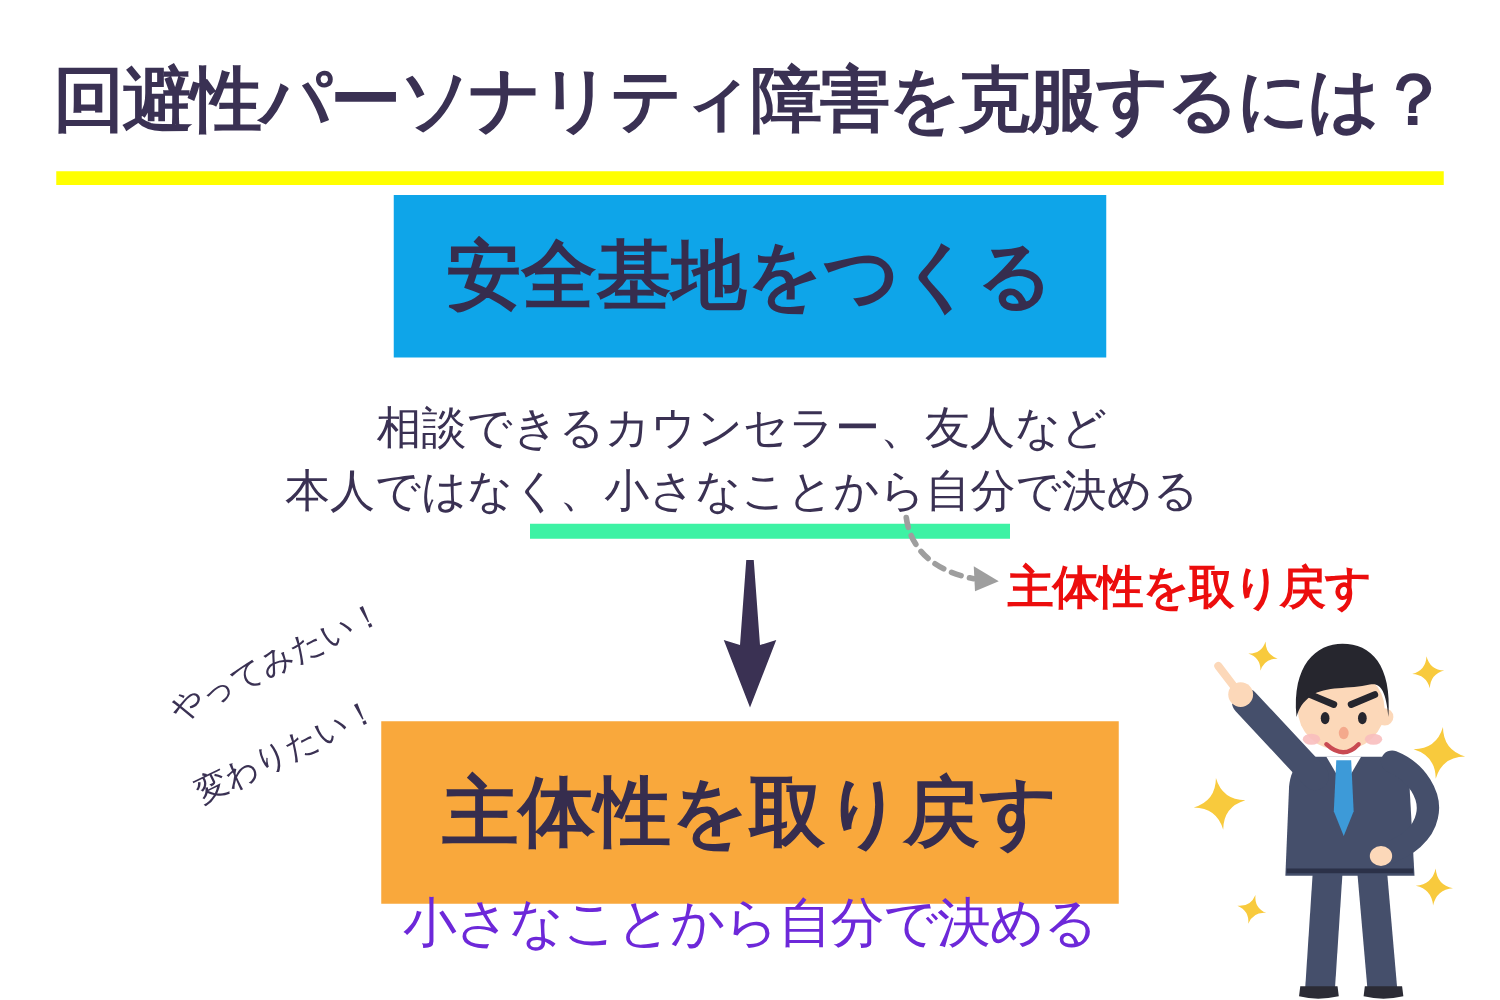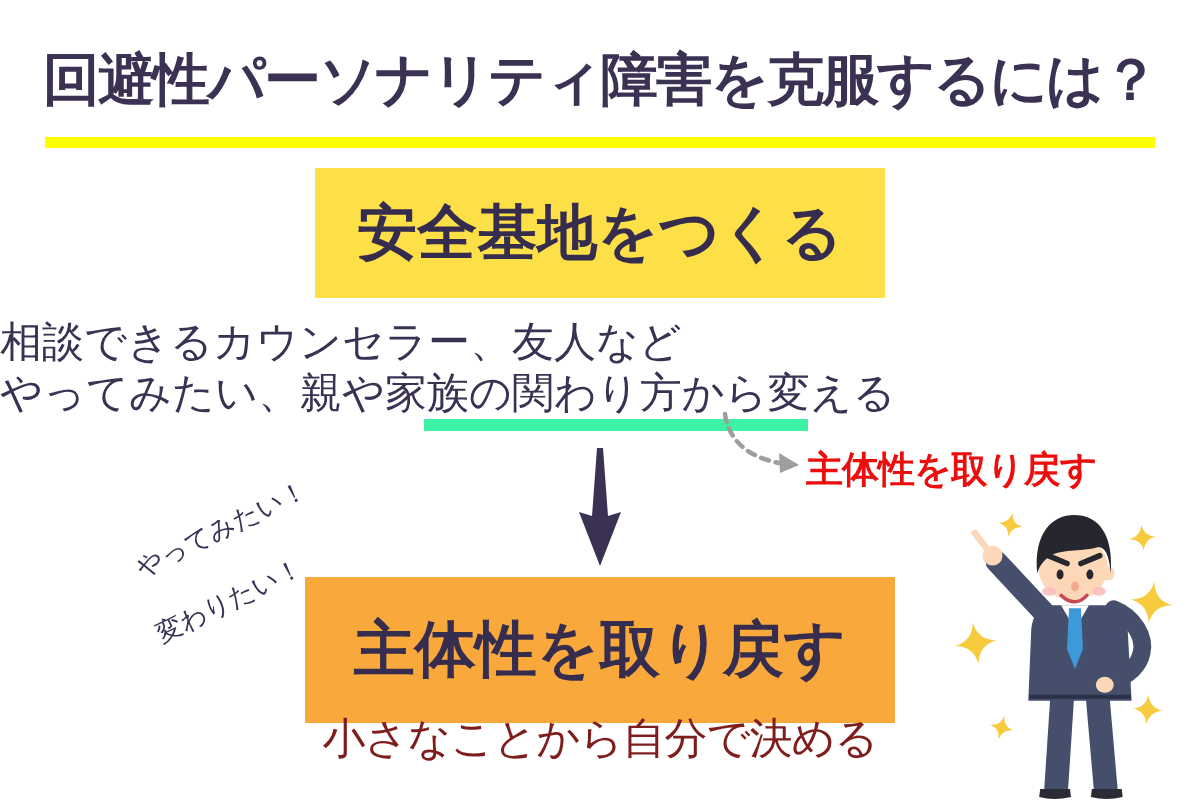"安全基地をつくる" .box-safe { background: #fde047 -> #0ea5e9; top: 168px -> 156px }
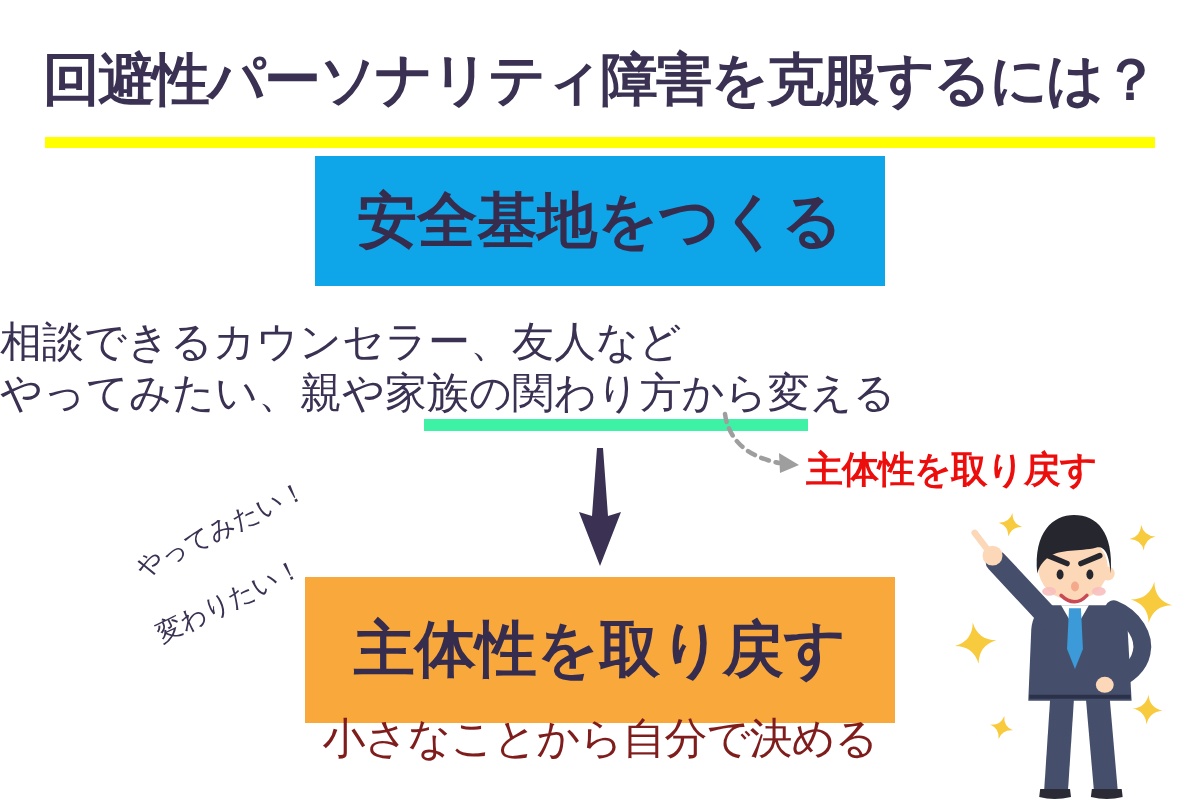"相談できるカウンセラー、友人など" .para { font-size: 42px -> 36px; text-align: left -> center }
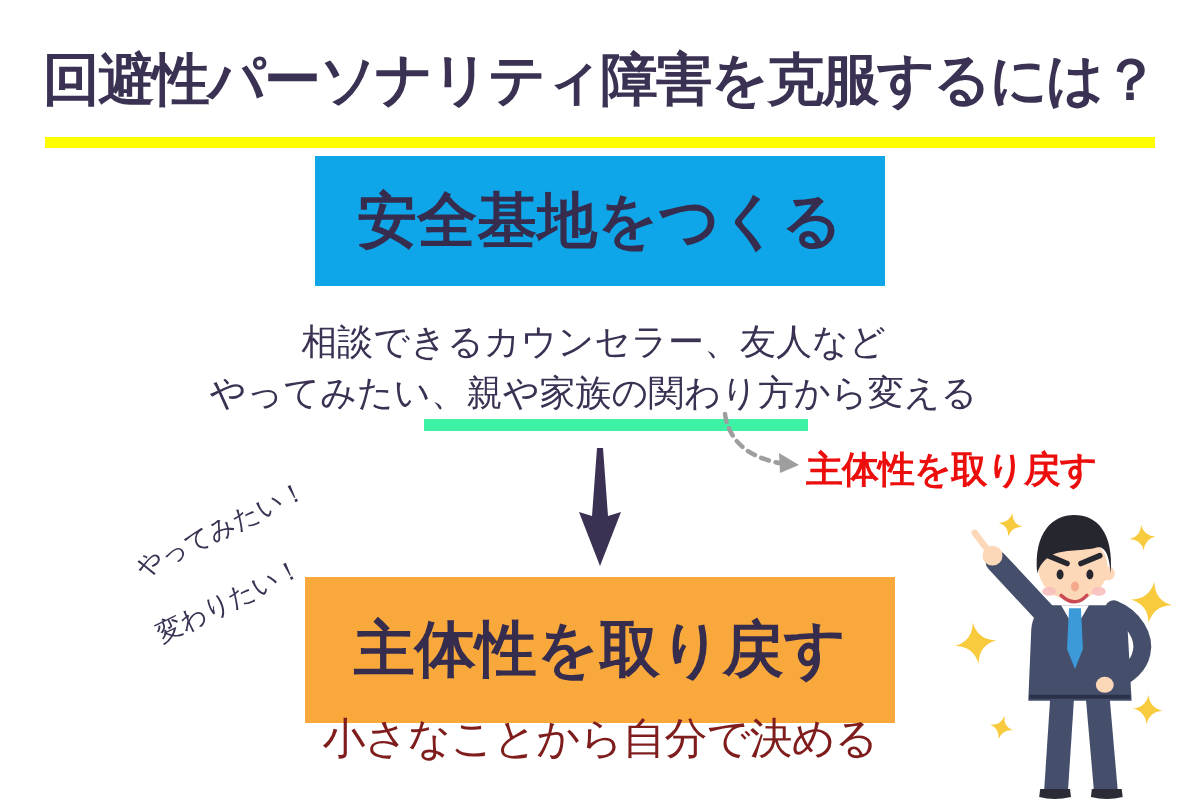"やってみたい、親や家族の関わり方から変える" div { text: やってみたい、親や家族の関わり方から変え -> 本人ではなく、小さなことから自分で決め }
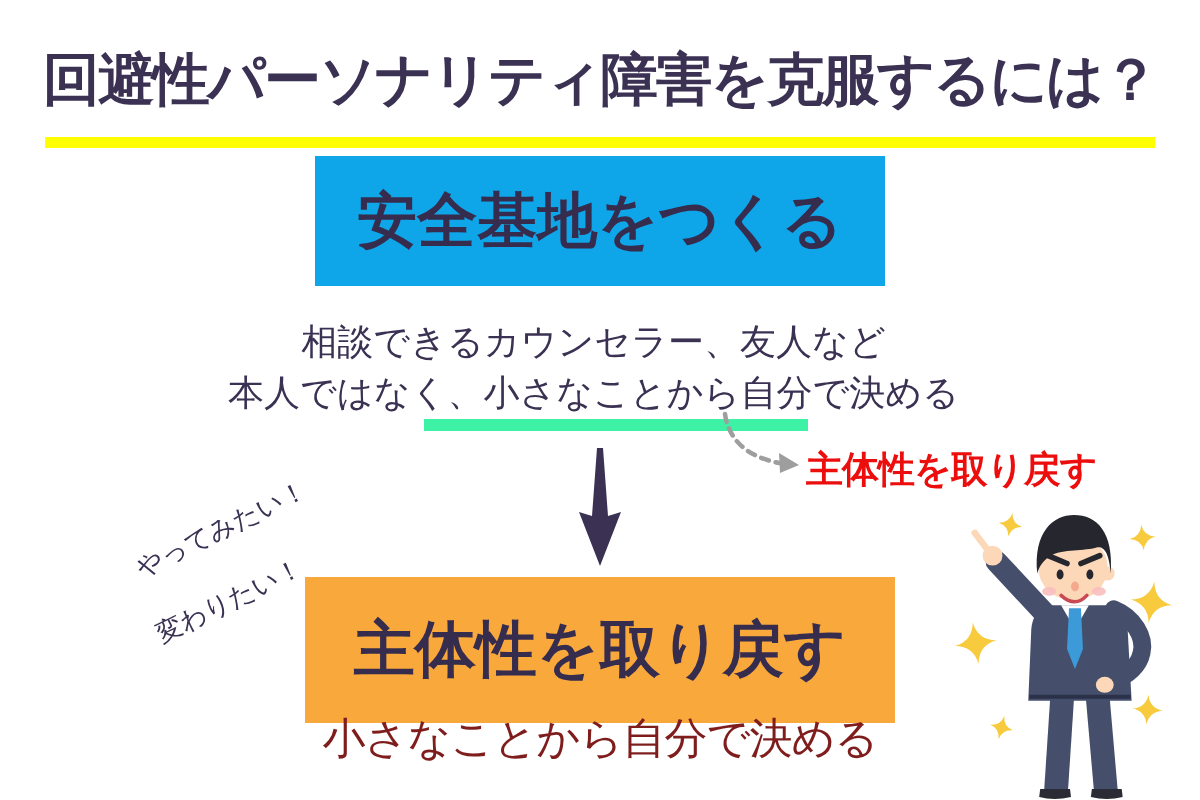"小さなことから自分で決める" .bottom-text { color: #7f1d1d -> #6d28d9 }
